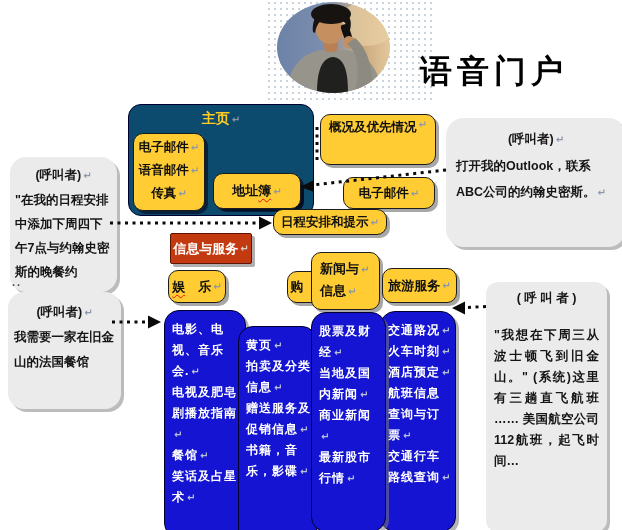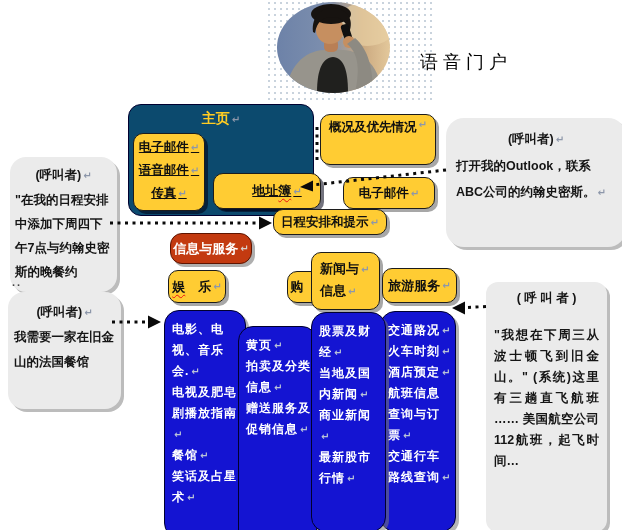"语音门户" .title { font-size: 18px -> 32px; font-weight: normal -> bold }
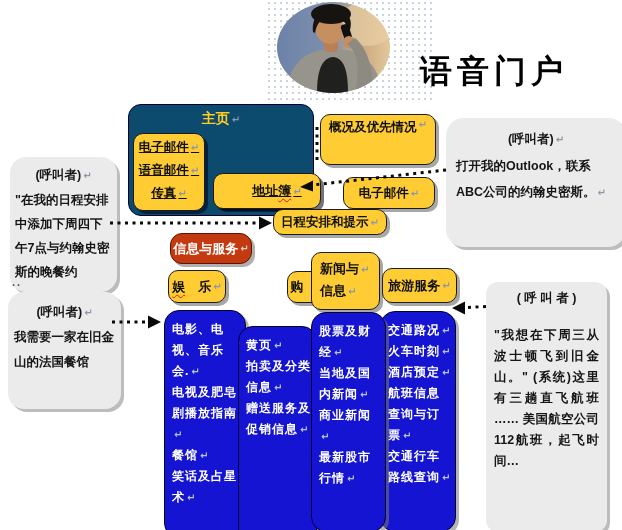"电子邮件 ↵" .panel .ybox { text-decoration: underline -> none }
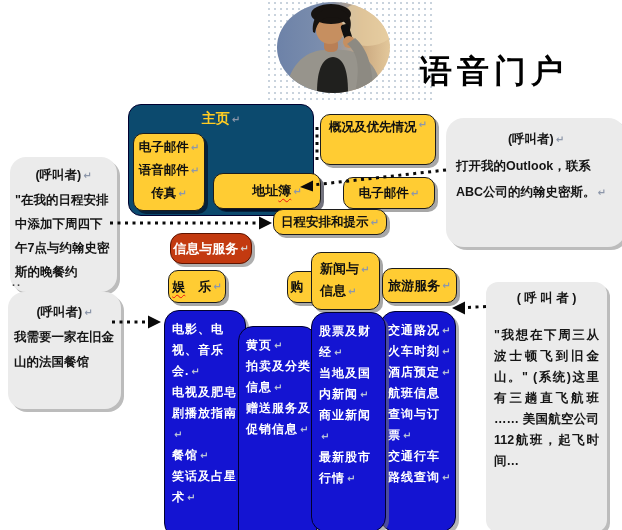"地址" .addrbox { padding-left: 20px -> none }
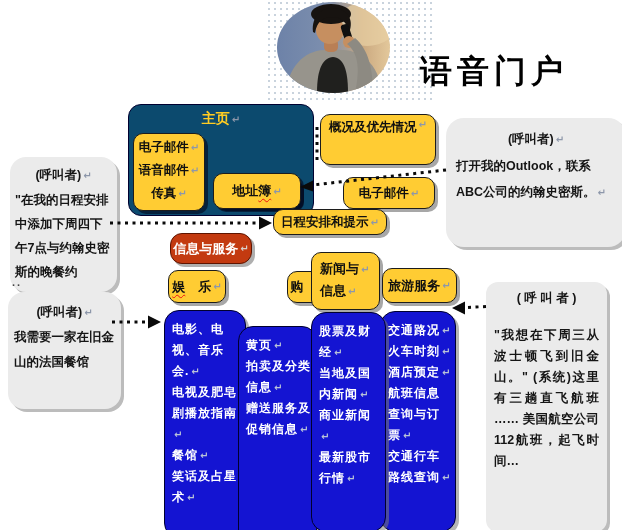"信息与服务" .redbox { border-radius: 12px -> 2px }
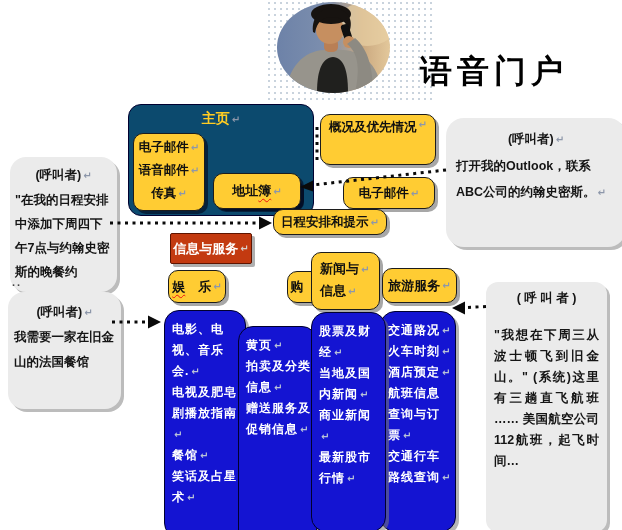"书籍，音乐，影碟 ↵" div { html: none -> <div><span>书籍，音乐，影碟</span><span>↵</span></div> }
